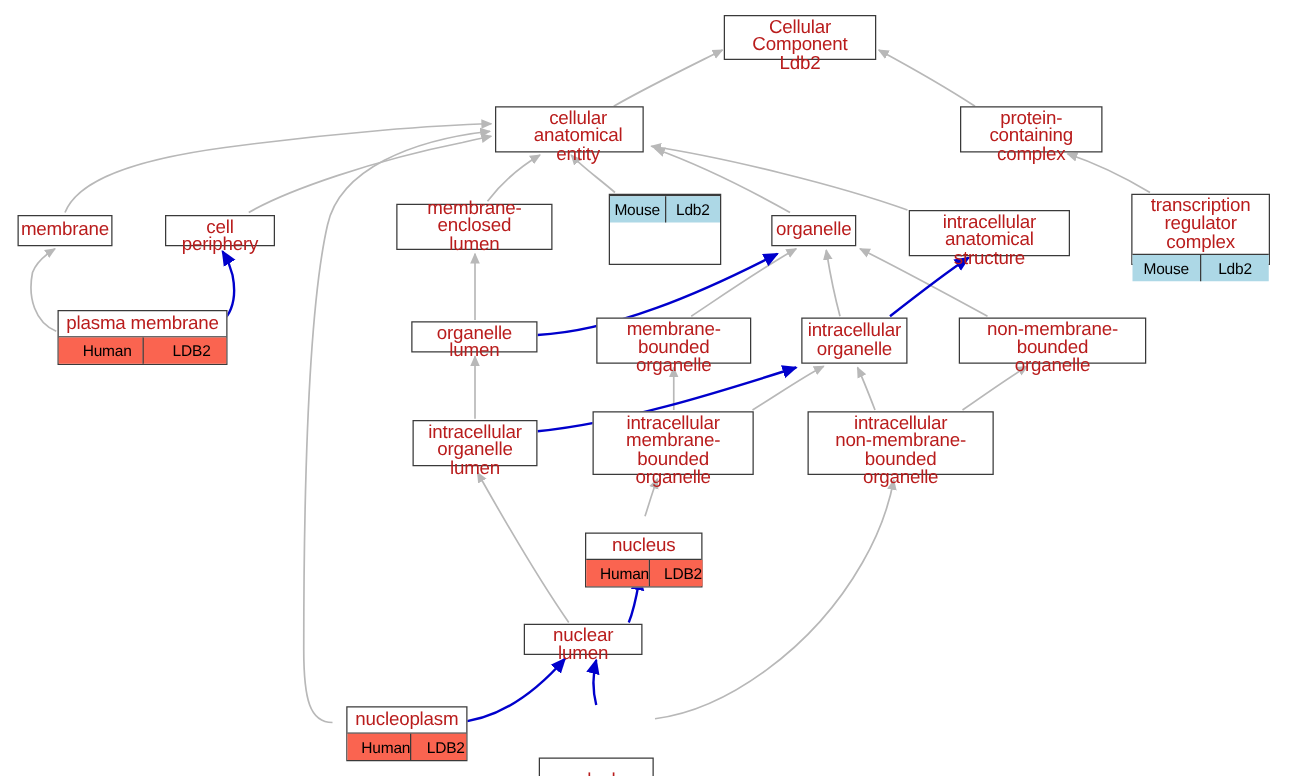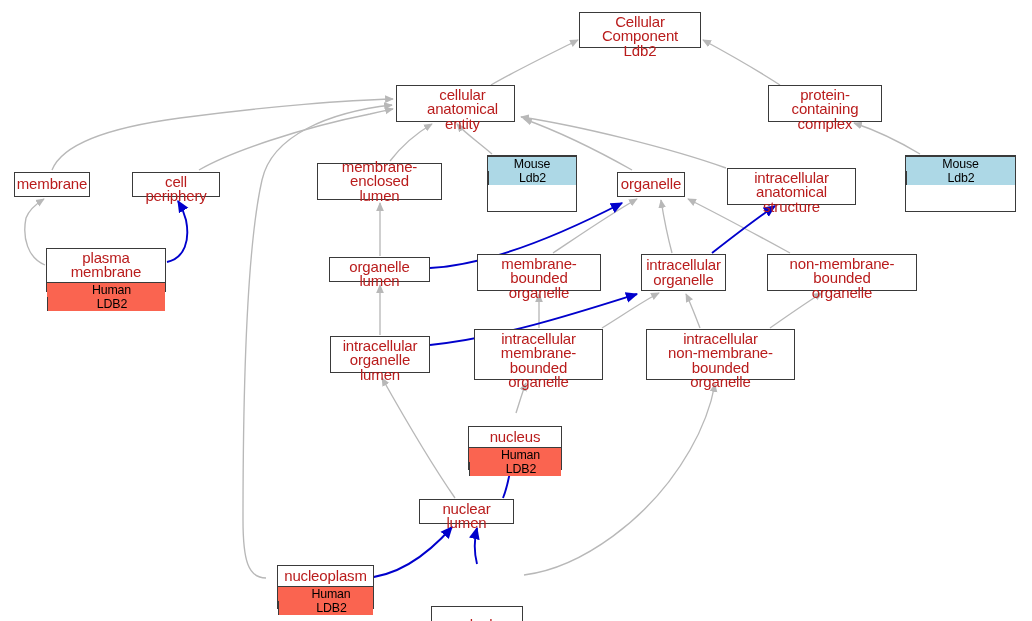"Mouse" .badges { flex-direction: column -> row }
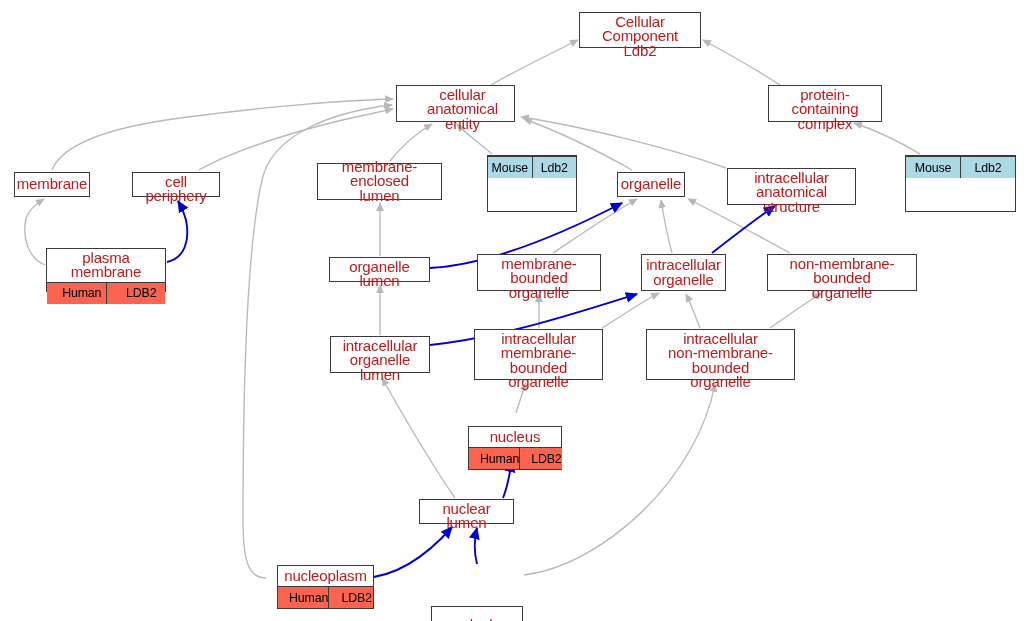"transcription" div.node-label { html: none -> <div>transcription regulator complex</div> }
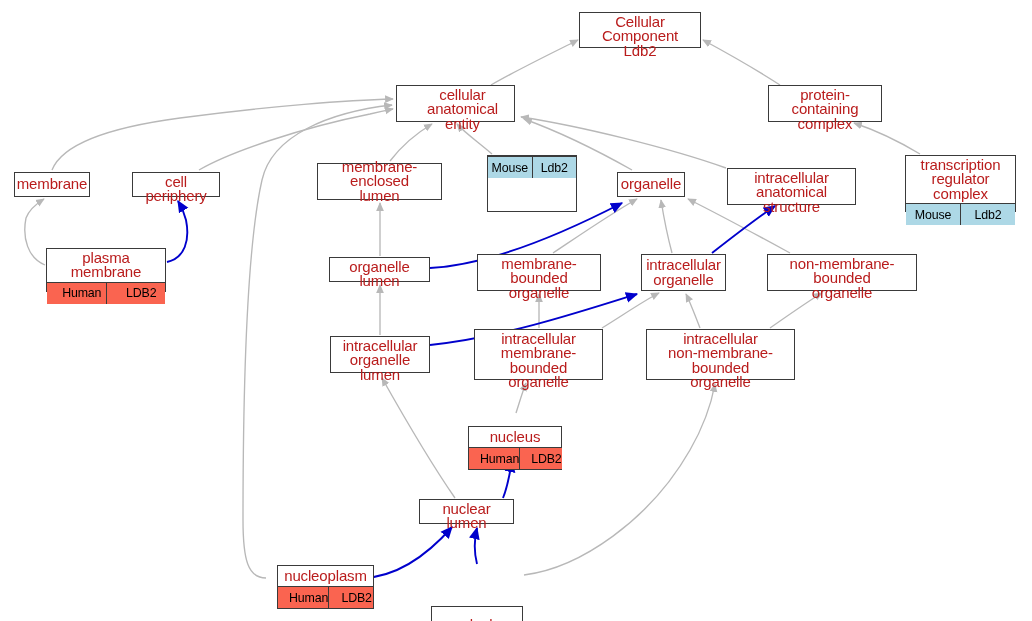"plasma membrane" div.node { width: 120px -> 136px }
